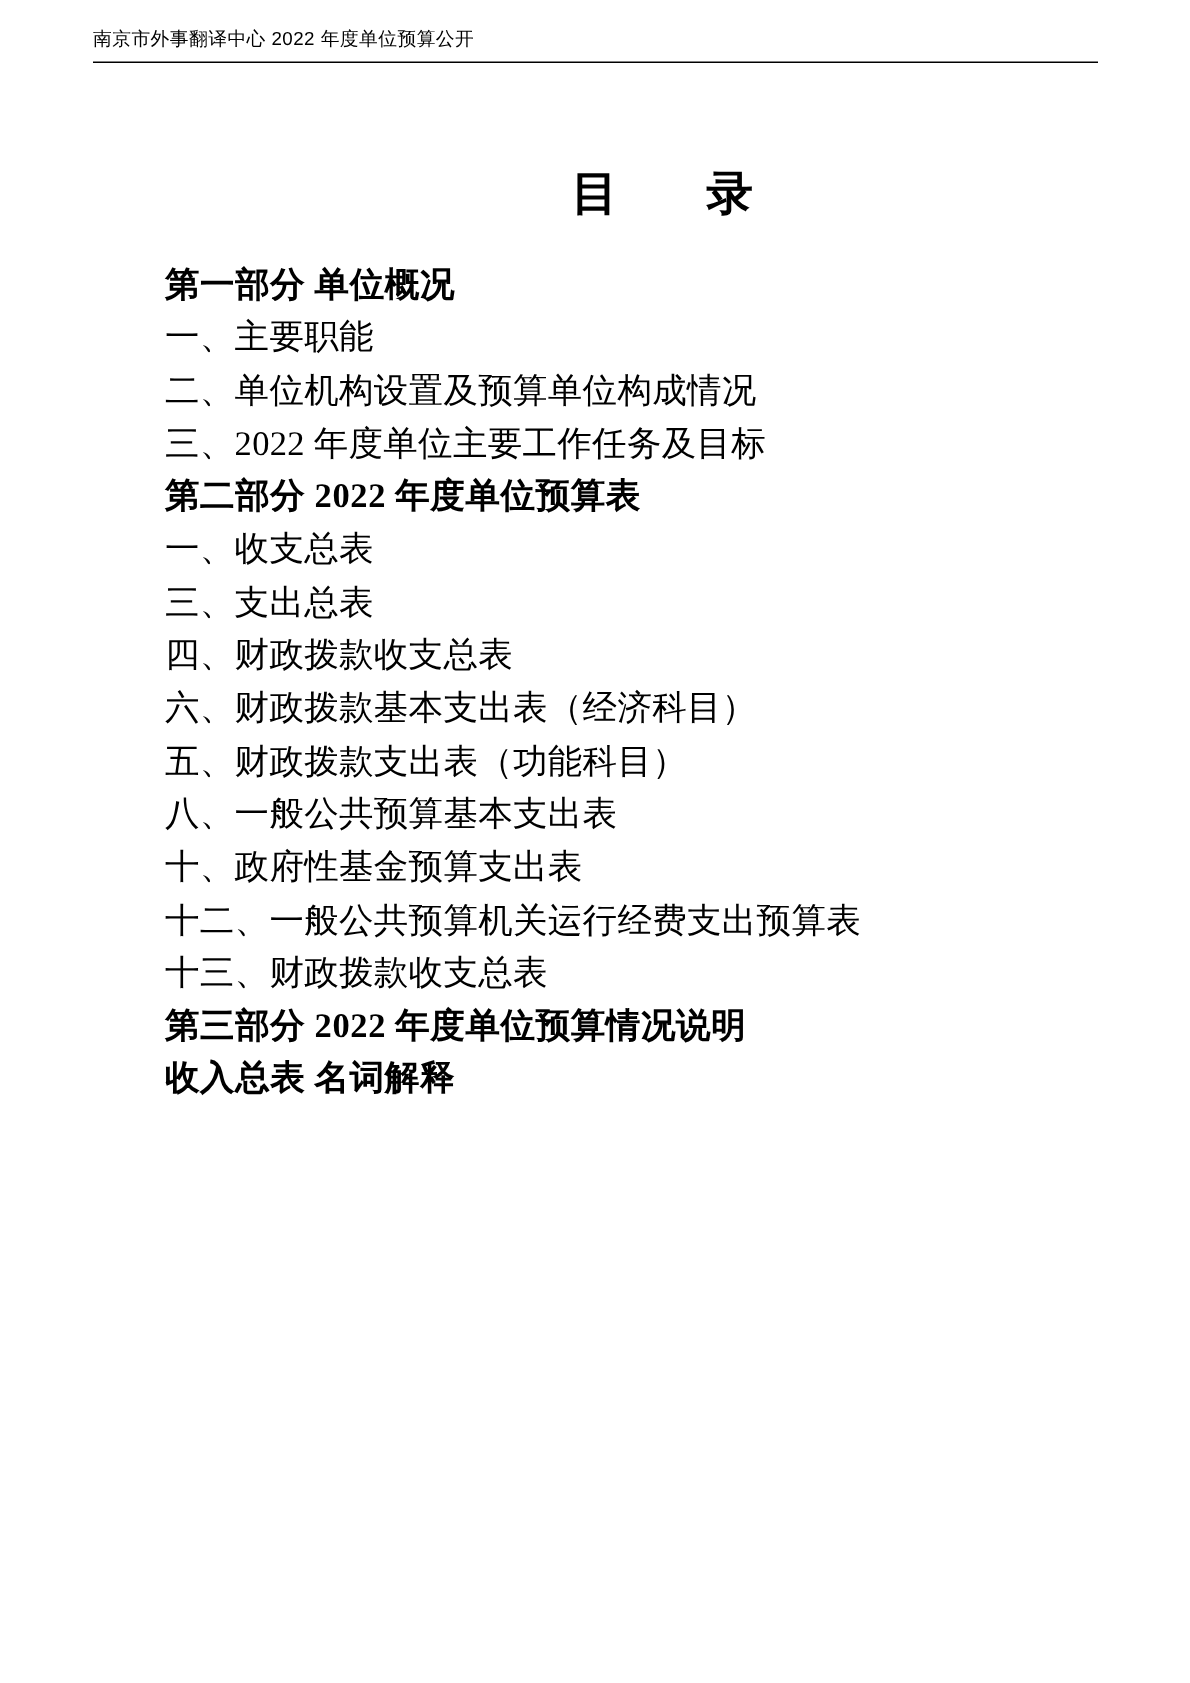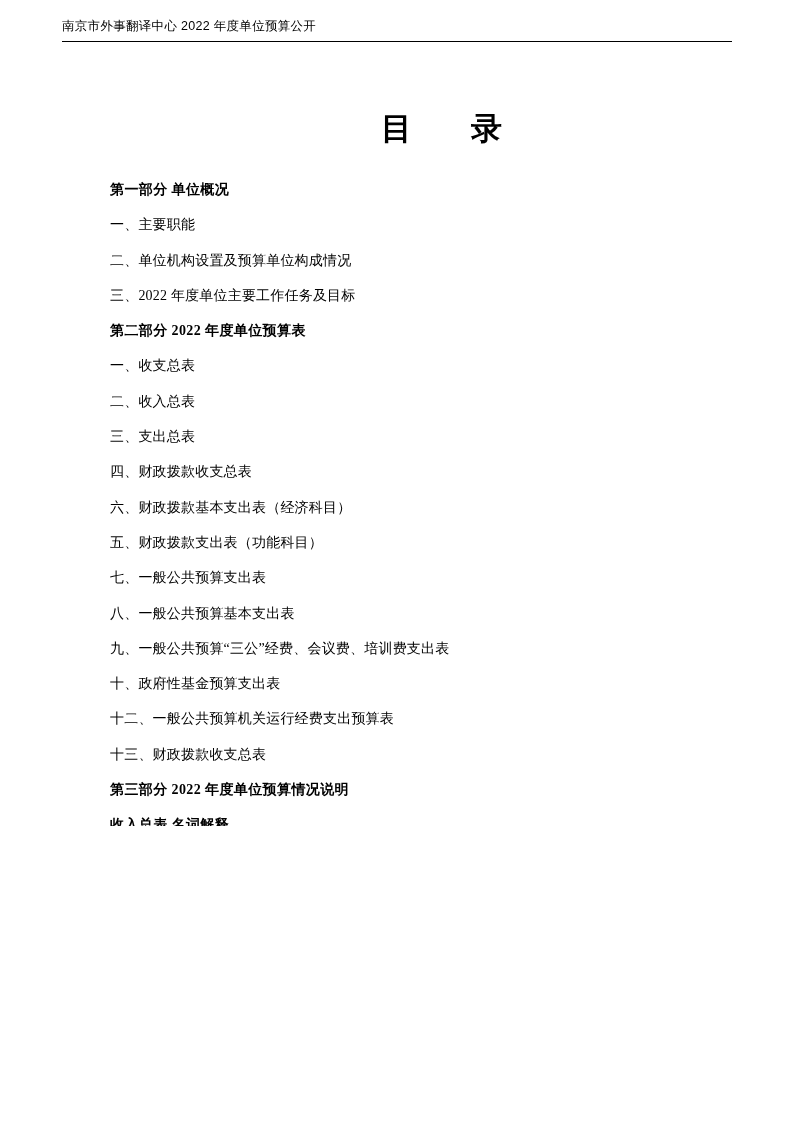"第一部分 单位概况" .toc-line { font-size: 14px -> 23px }
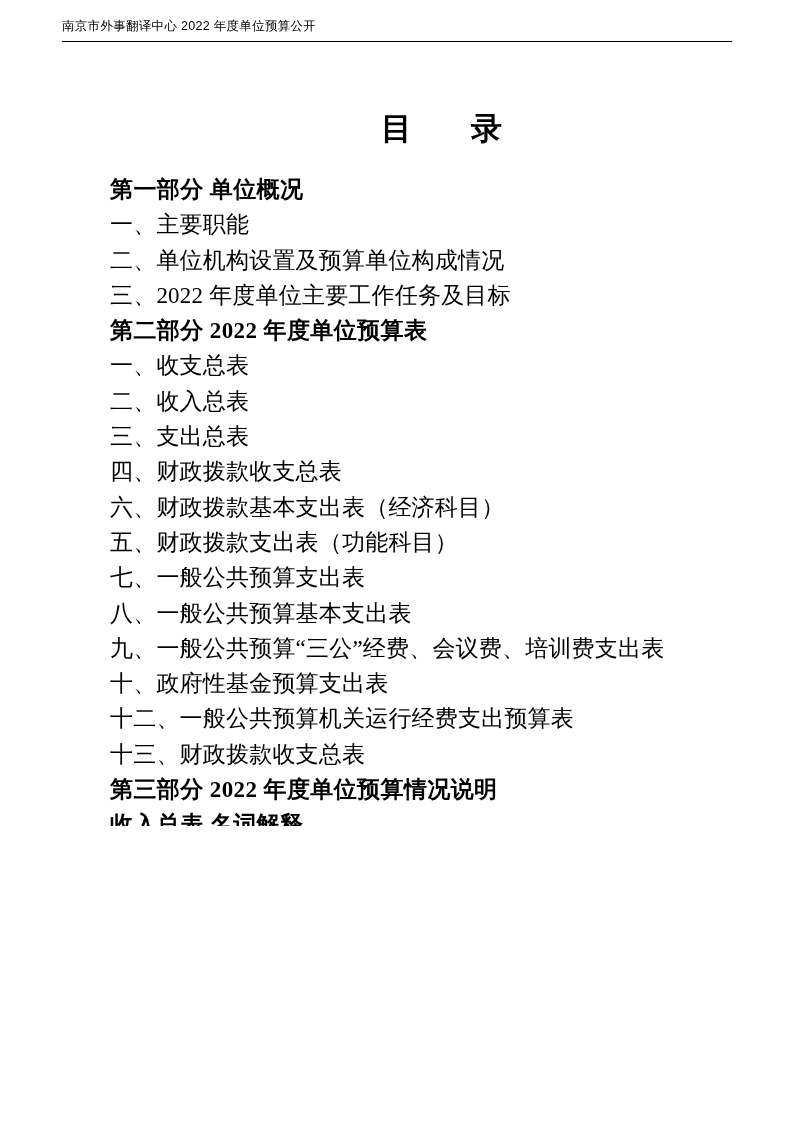"二、收入总表" div.toc-line { html: <div>二、收入总表</div> -> none }
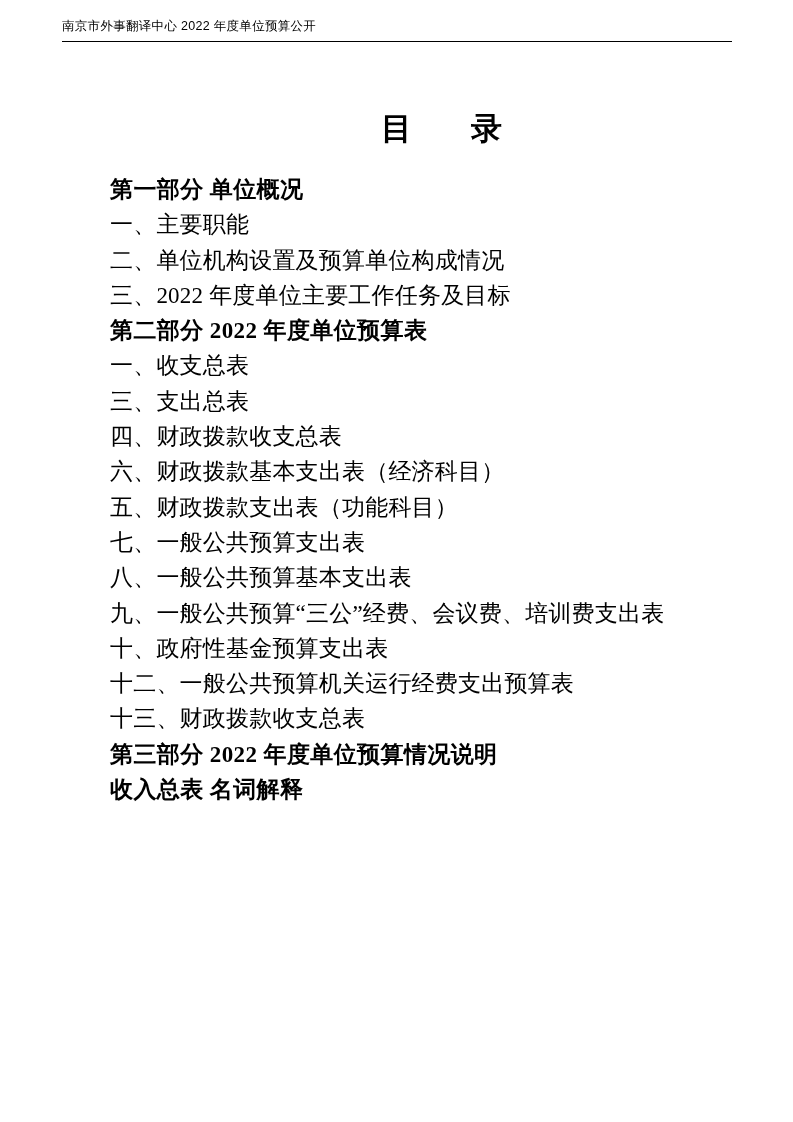"七、一般公共预算支出表" div.toc-line { html: <div>七、一般公共预算支出表</div> -> none }
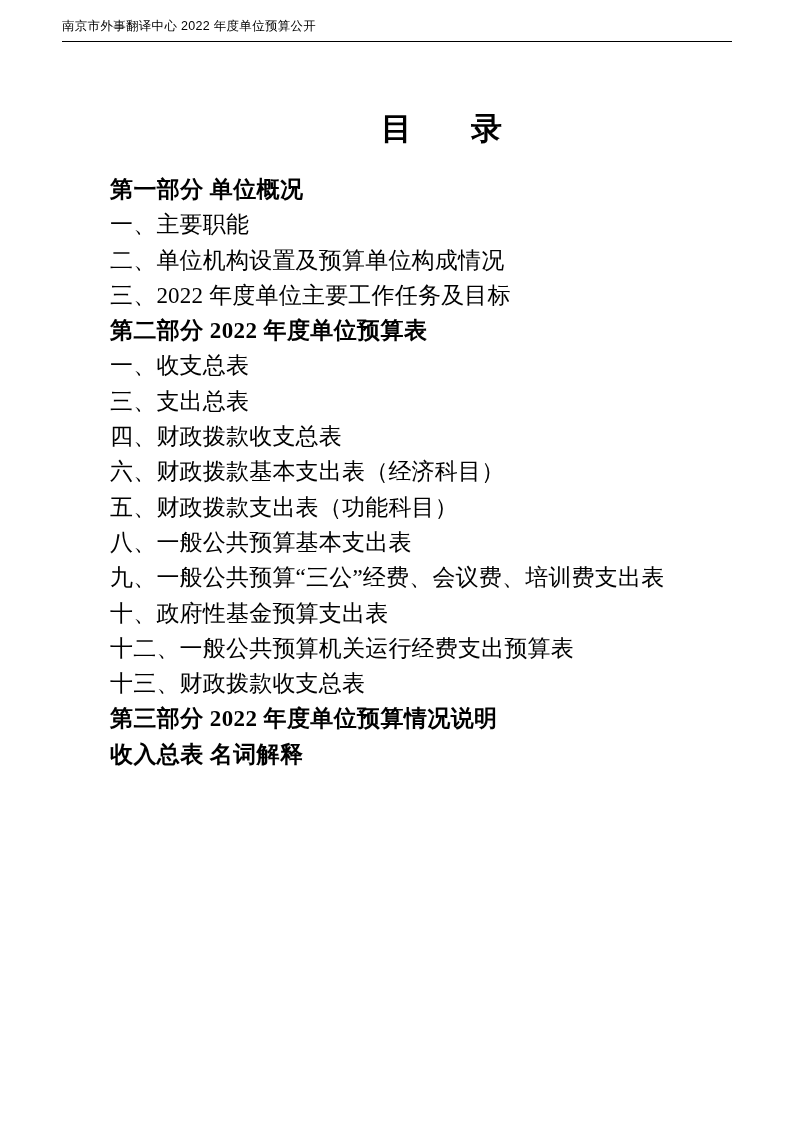"九、一般公共预算“三公”经费、会议费、培训费支出表" div.toc-line { html: <div>九、一般公共预算“三公”经费、会议费、培训费支出表</div> -> none }
